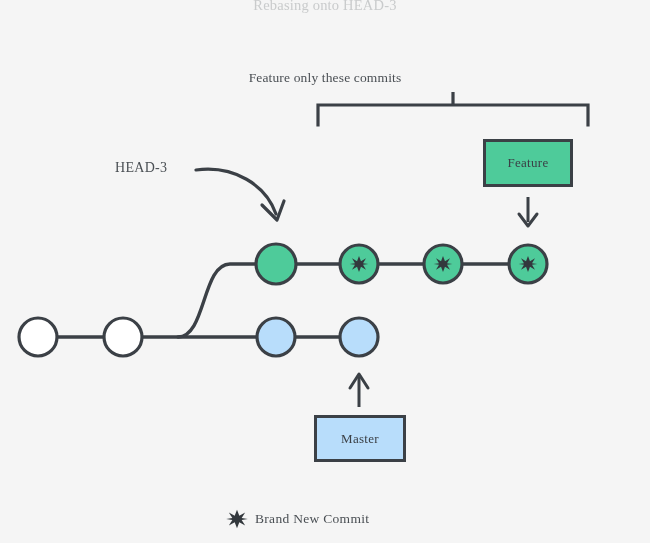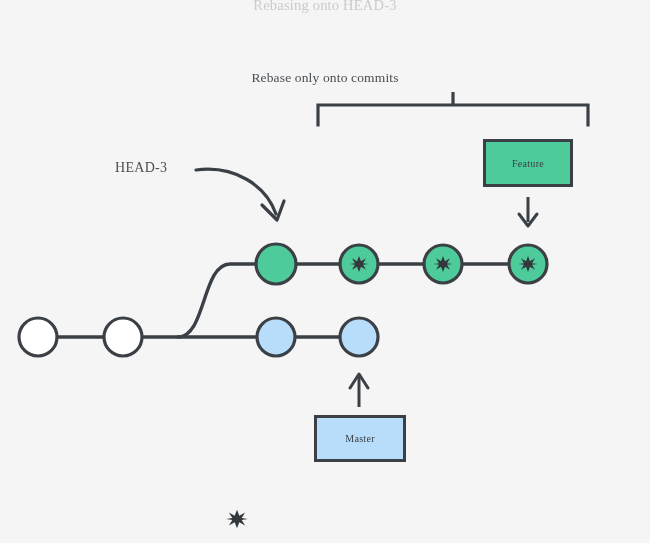"Rebase only onto commits" div.txt { text: Rebase only onto -> Feature only these }
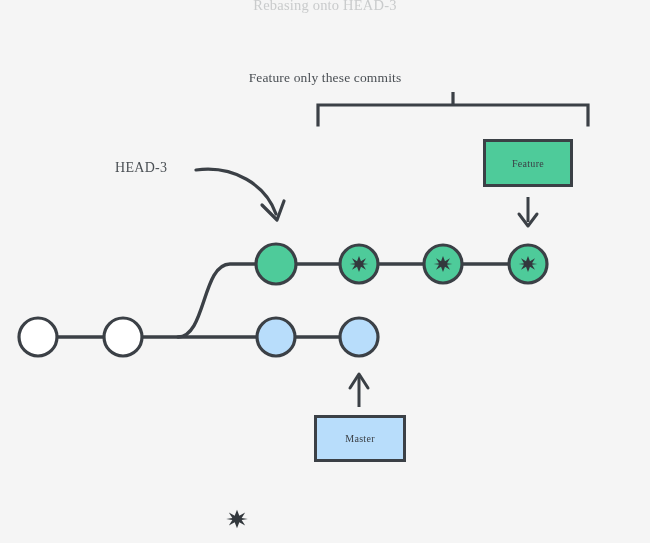"Feature" .tagbox { font-size: 10px -> 13px }
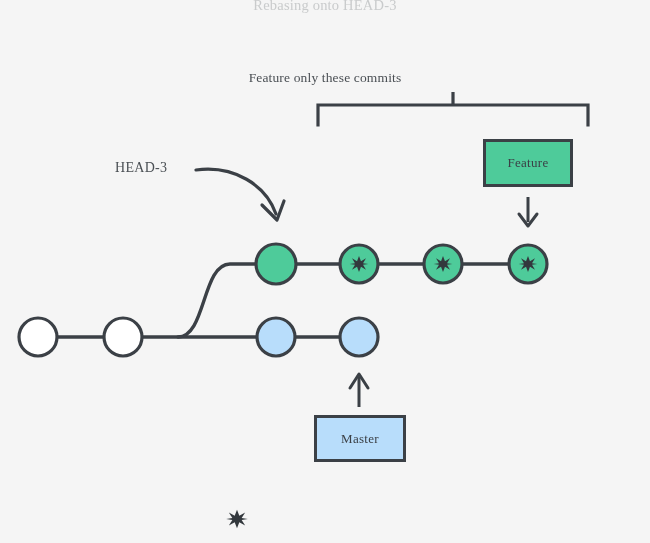"Brand New Commit" div.txt { html: none -> <div>Brand New Commit</div> }
